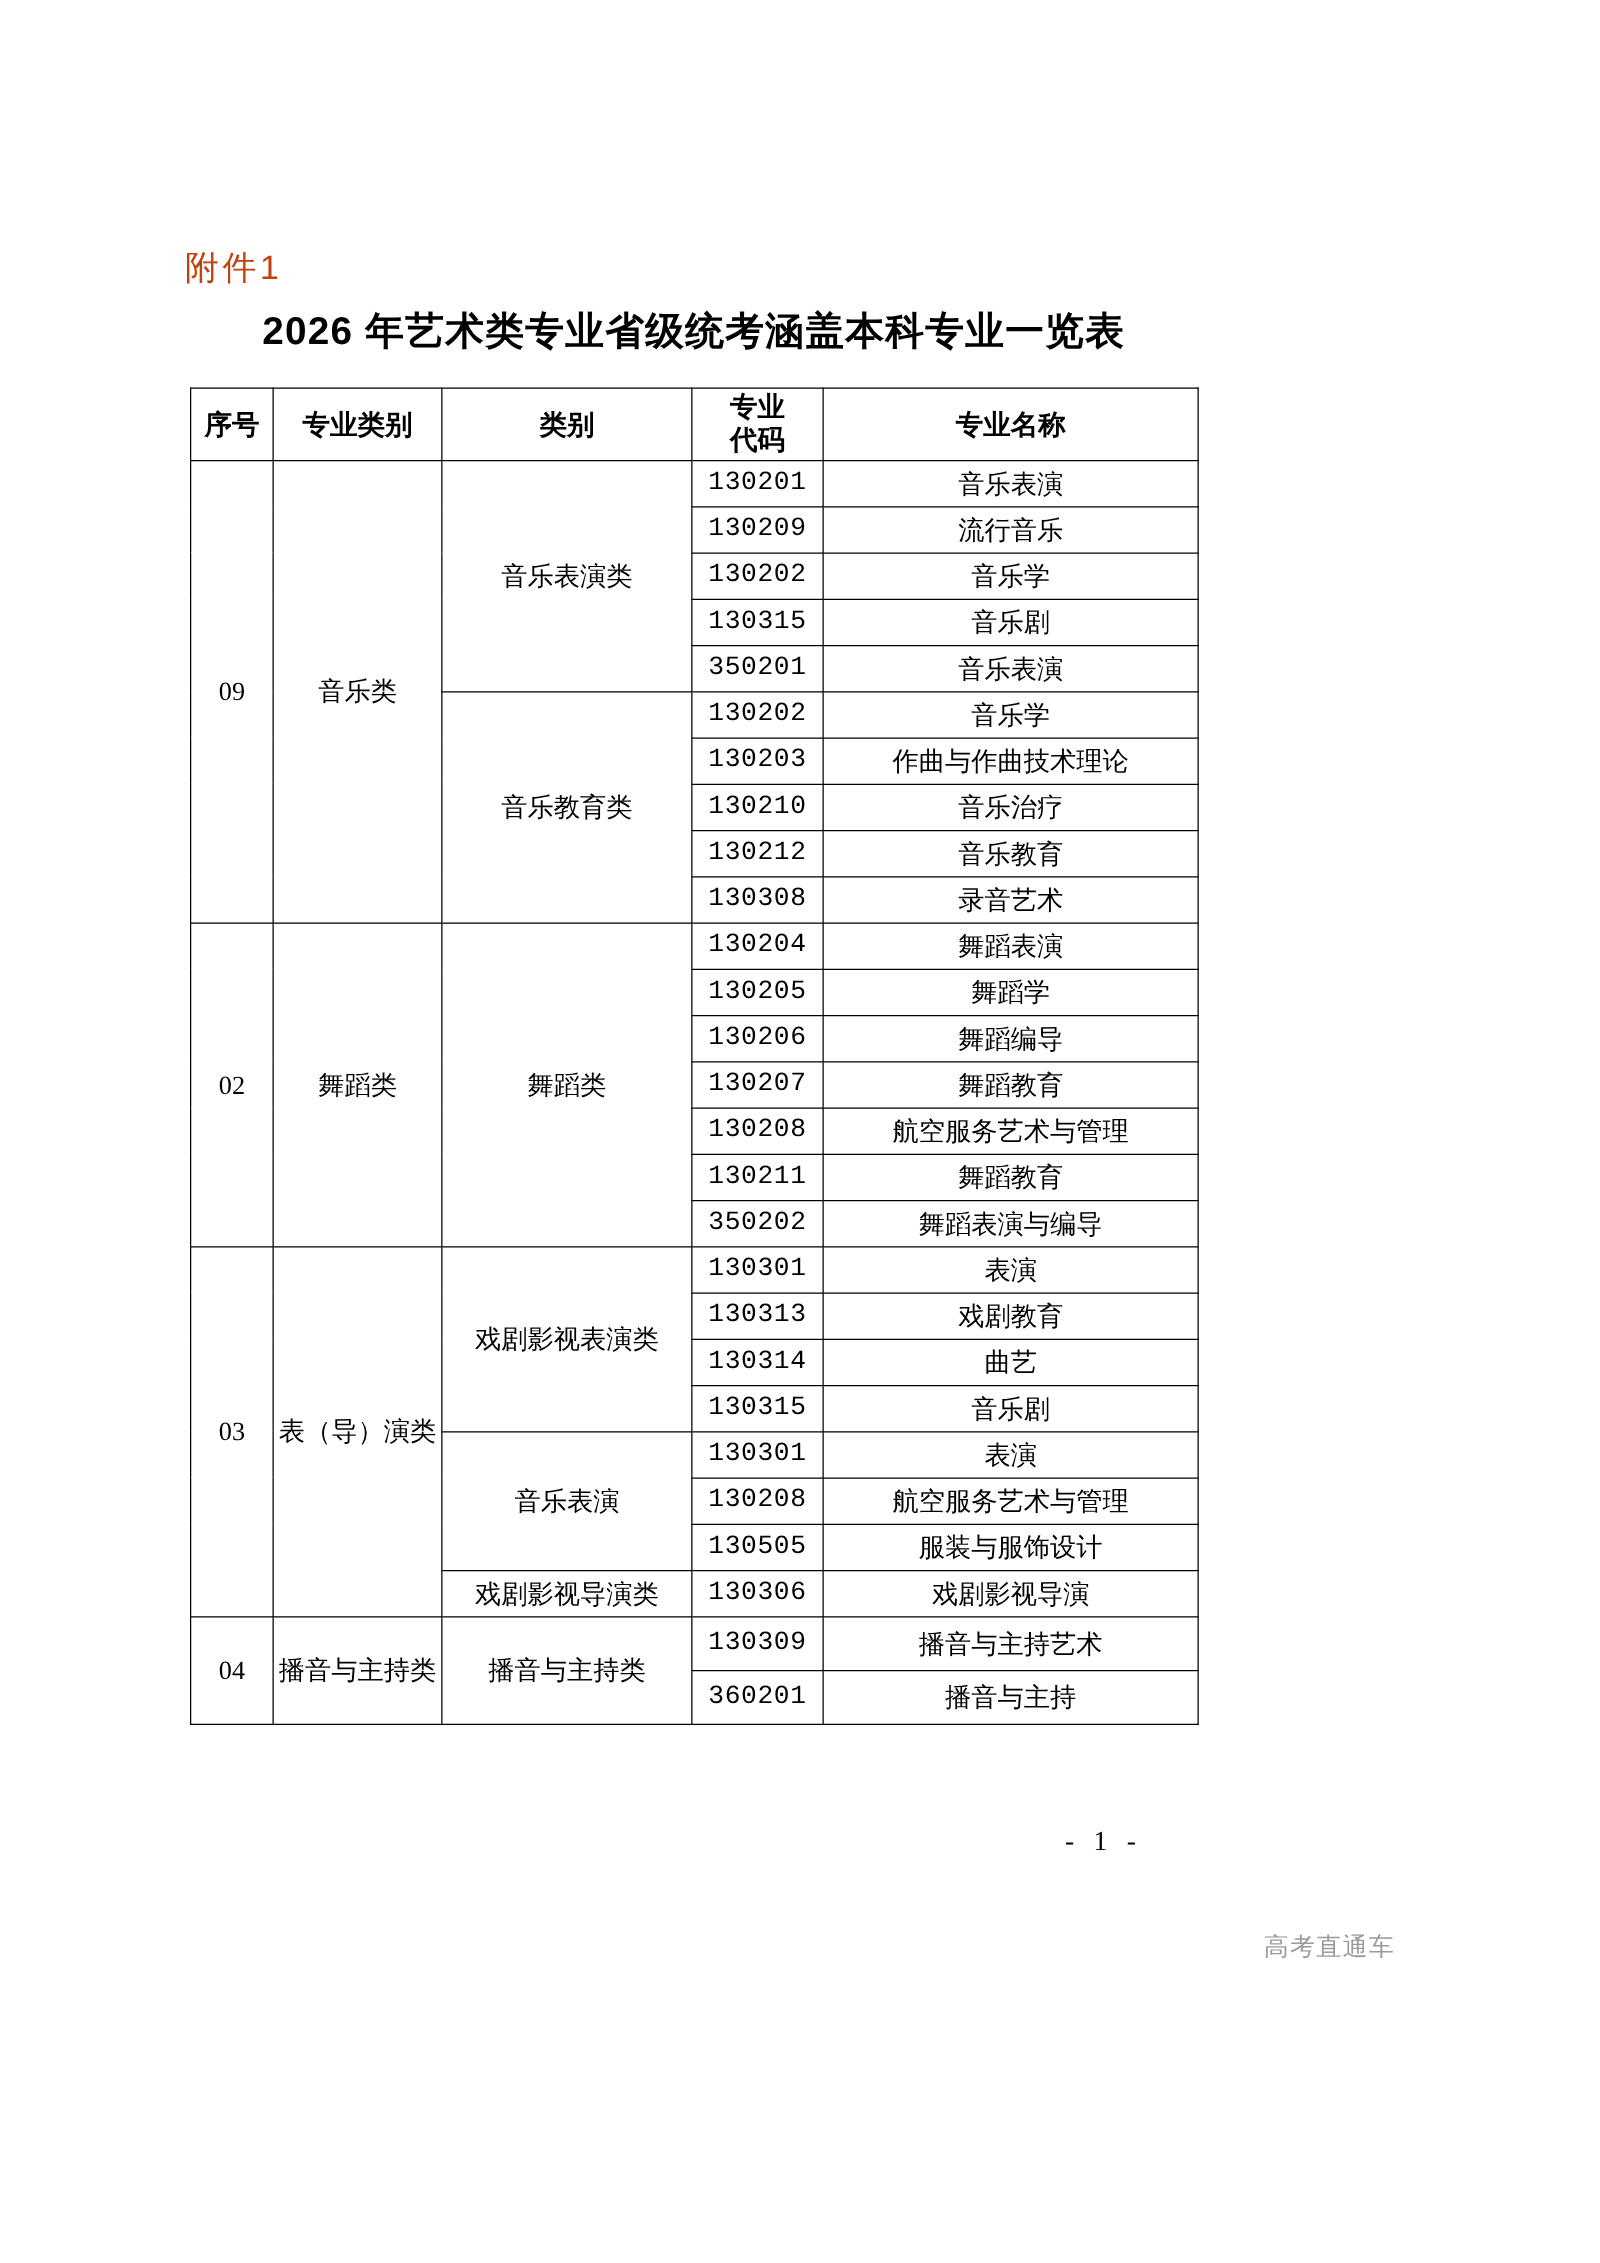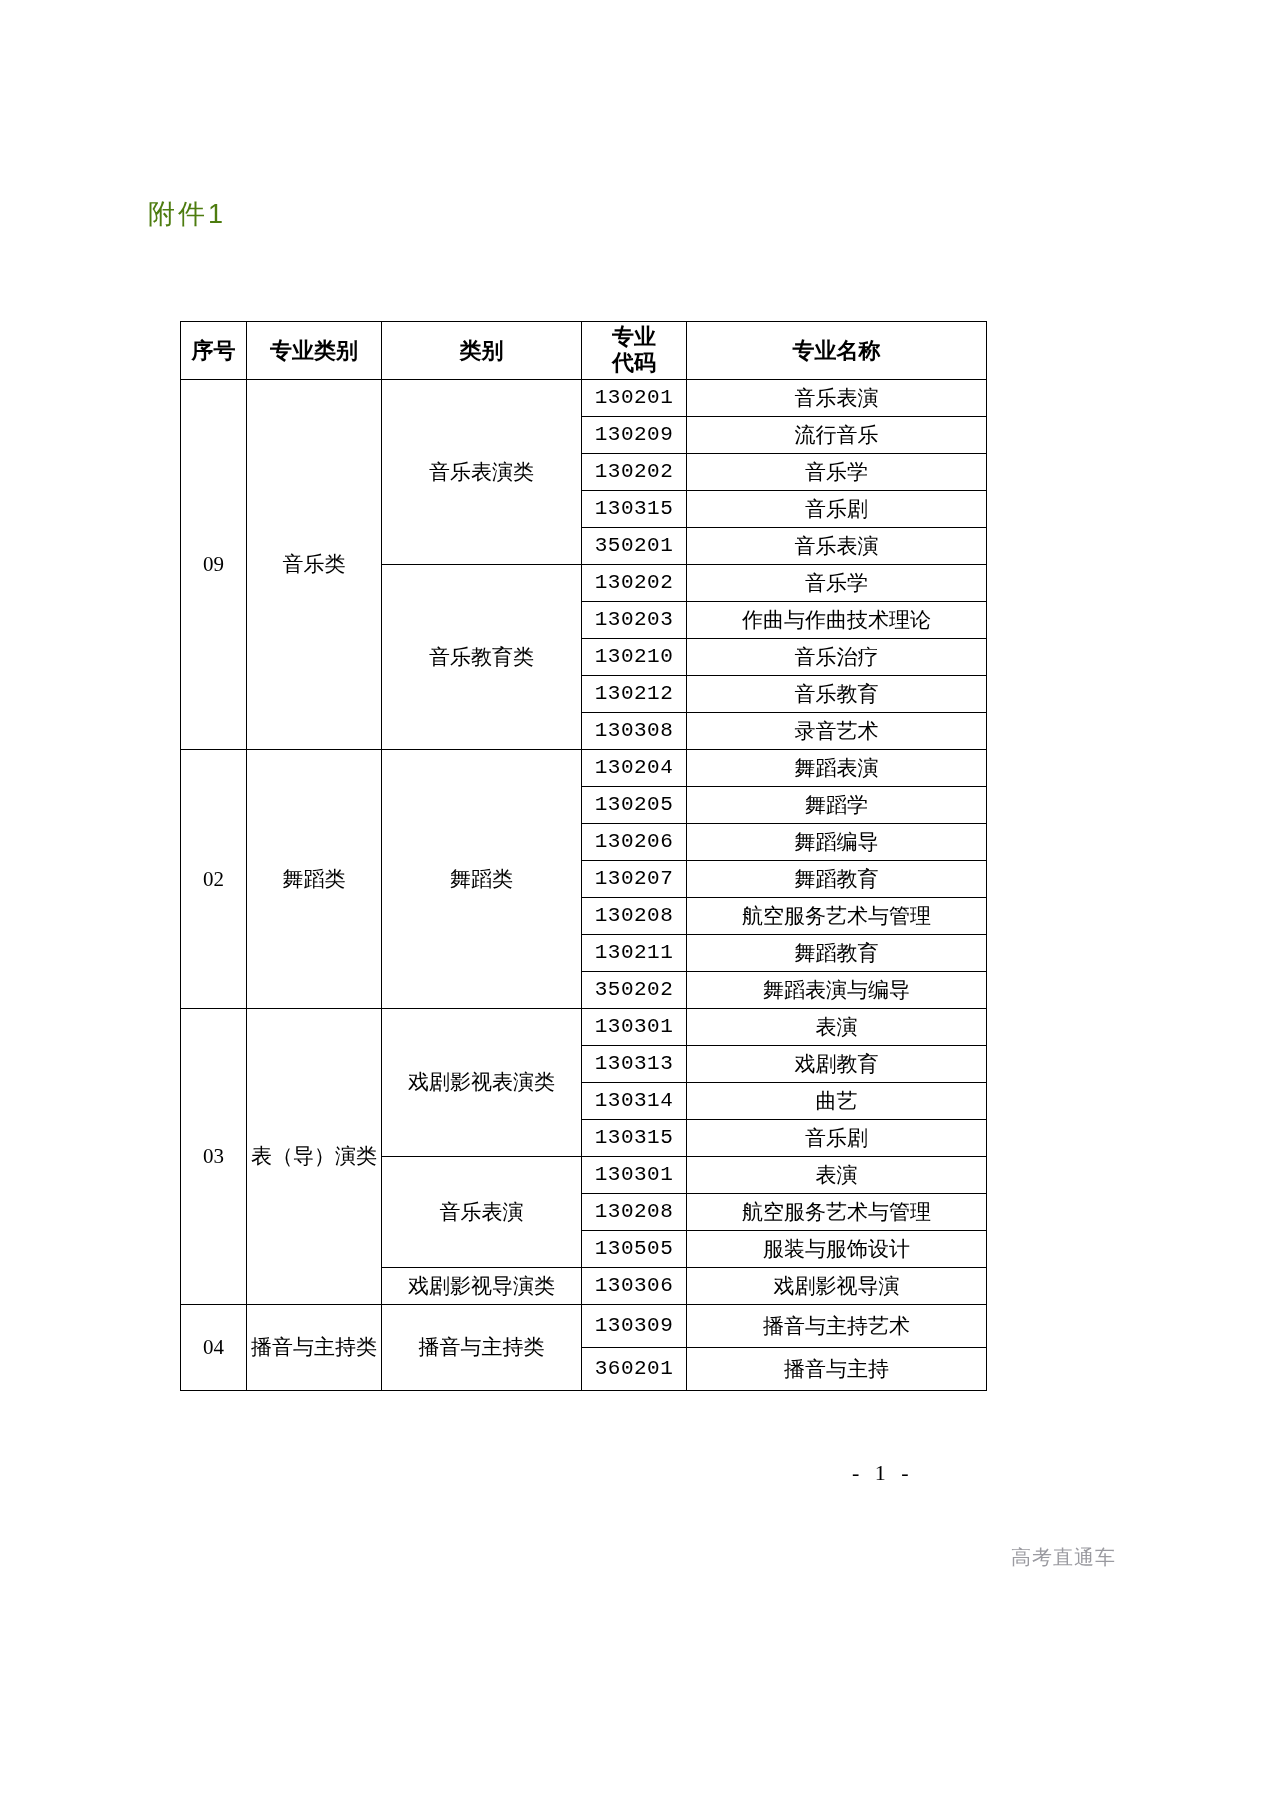"附件1" .attachment { color: #4d7c0f -> #c2410c }
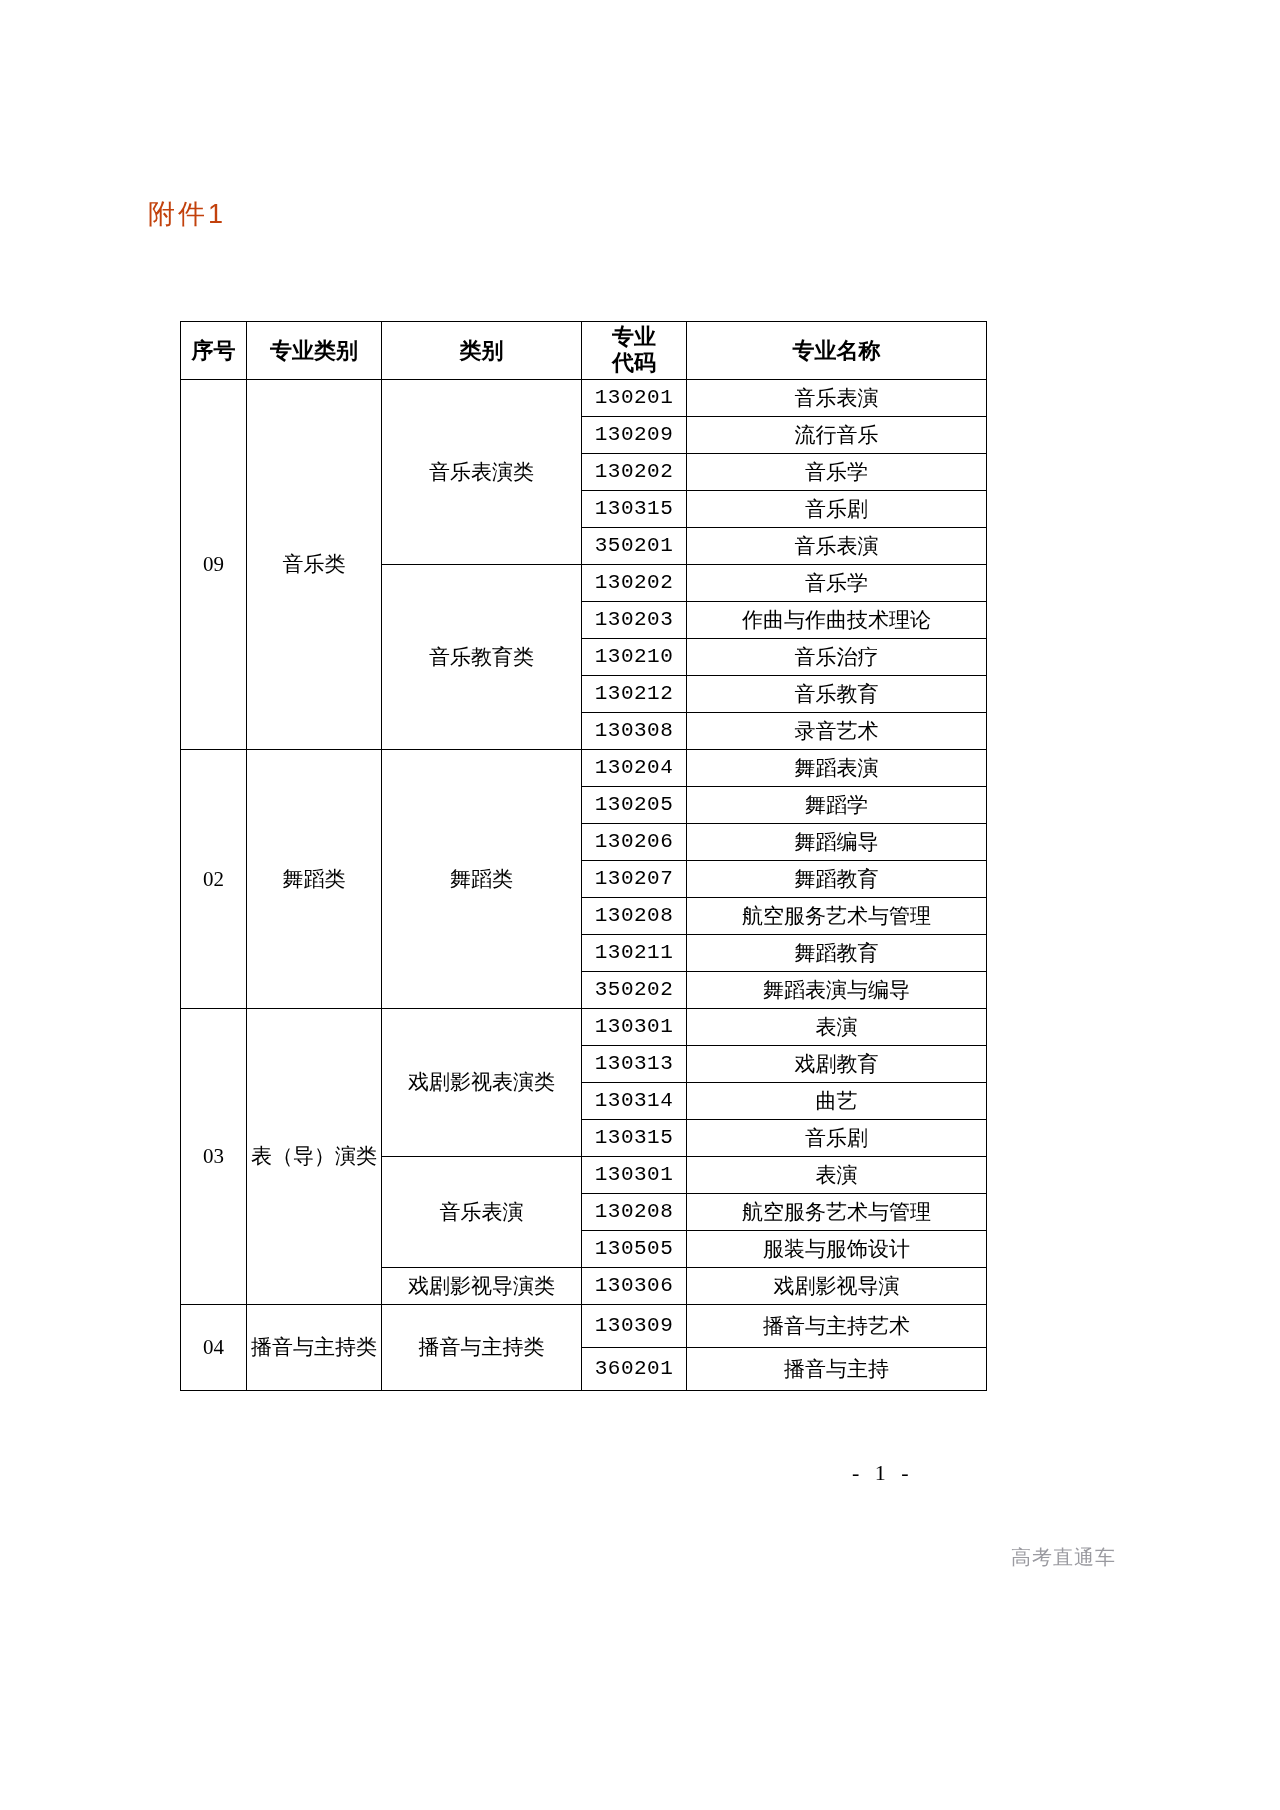"2026 年艺术类专业省级统考涵盖本科专业一览表" div.doc-title { html: none -> <div>2026 年艺术类专业省级统考涵盖本科专业一览表</div> }
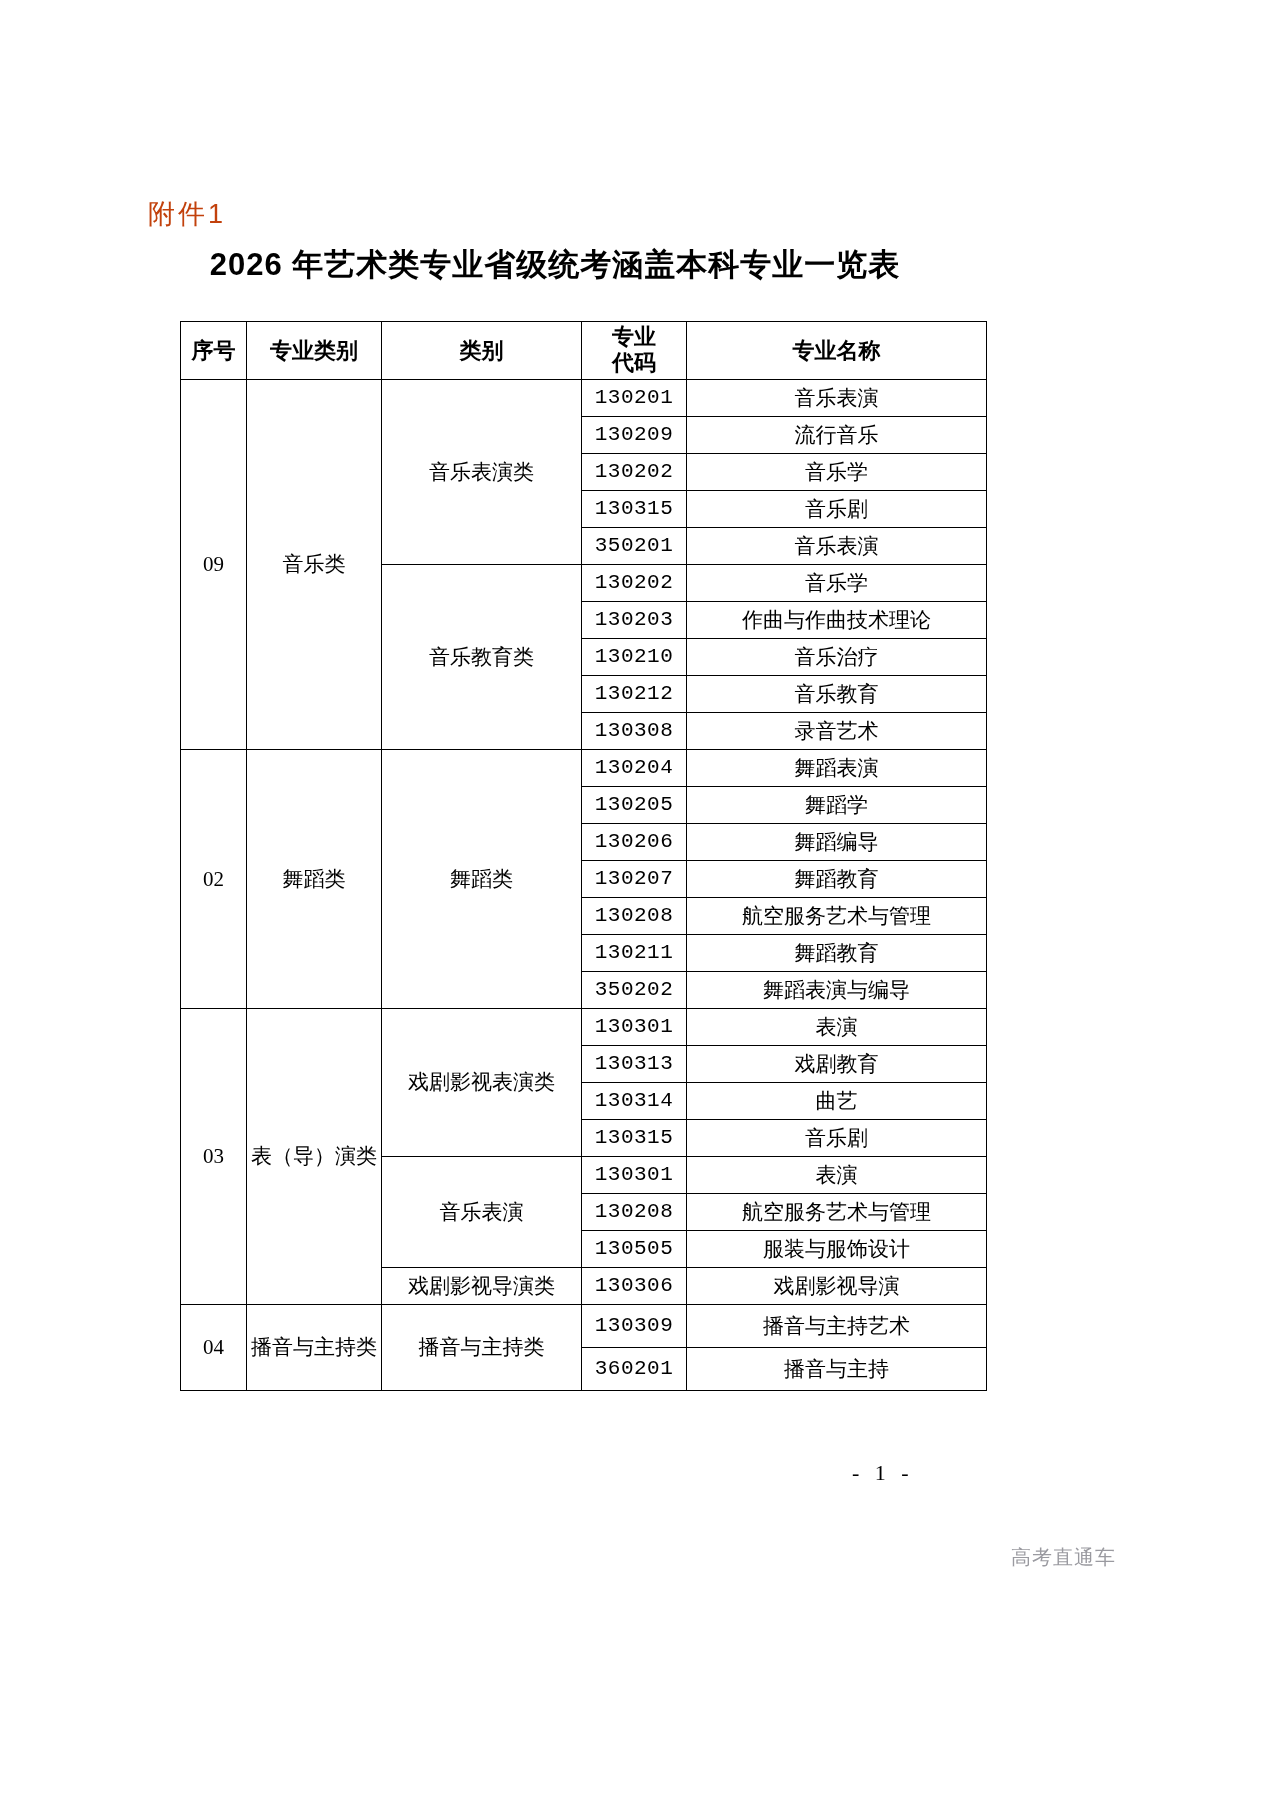"序号" table.majors-table { margin-left: 28px -> none; top: 321px -> 310px }
